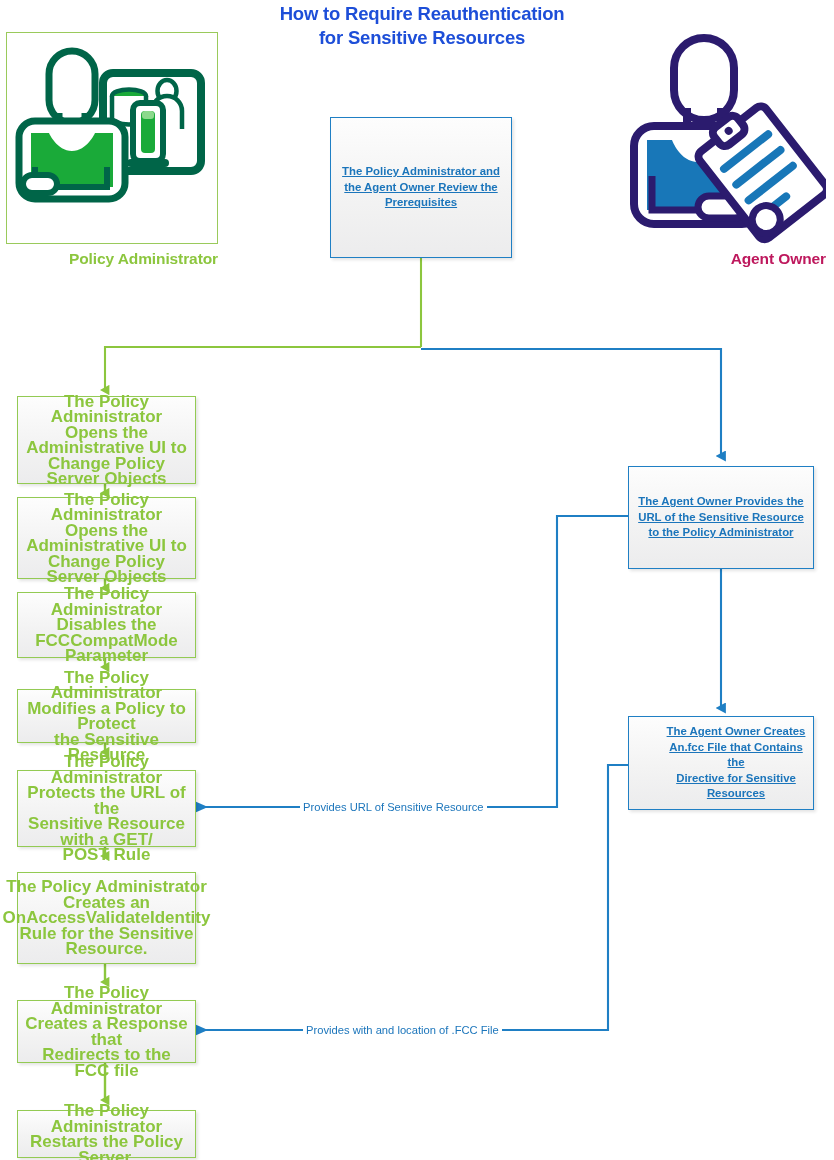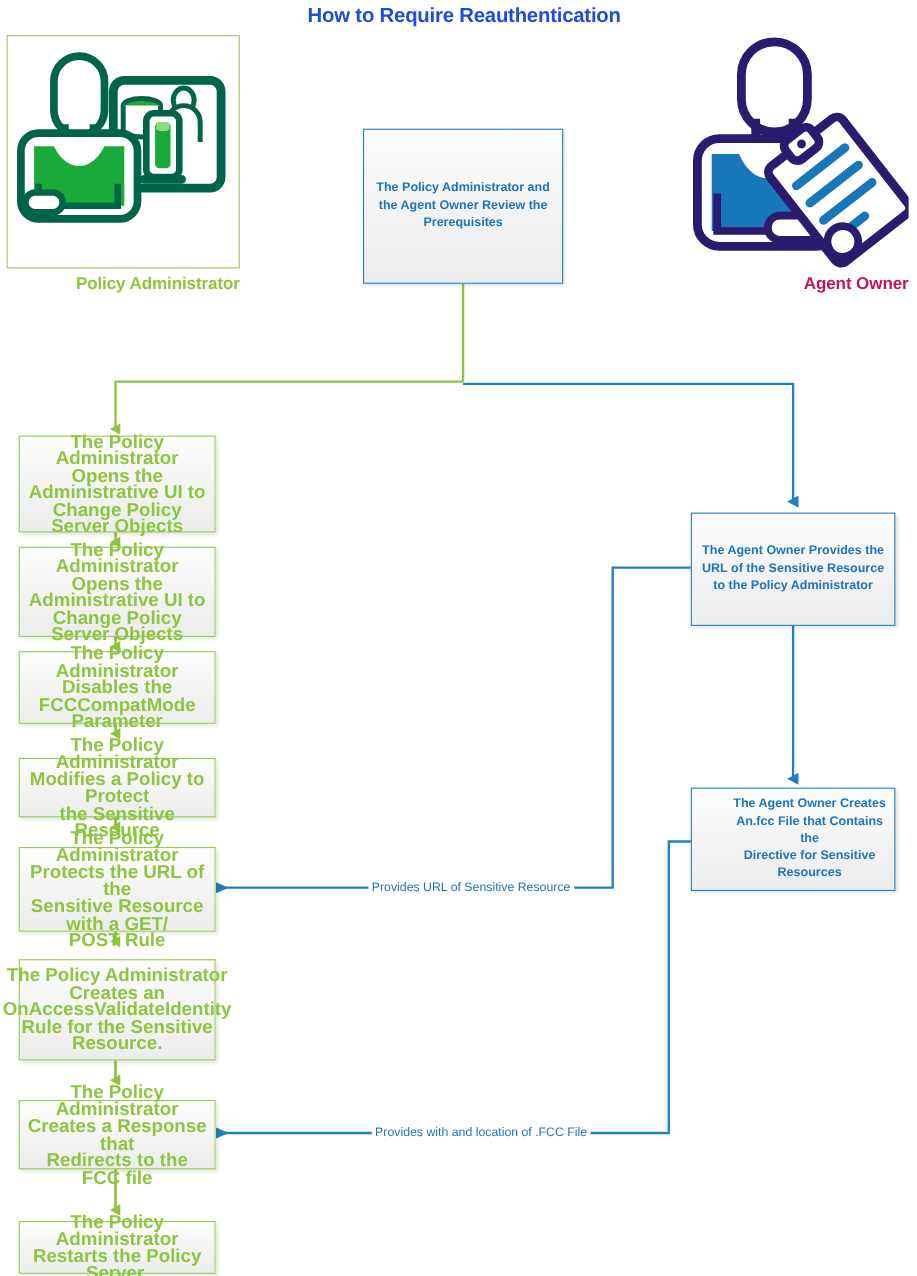"for Sensitive Resources" div { html: none -> <div>for Sensitive Resources</div> }
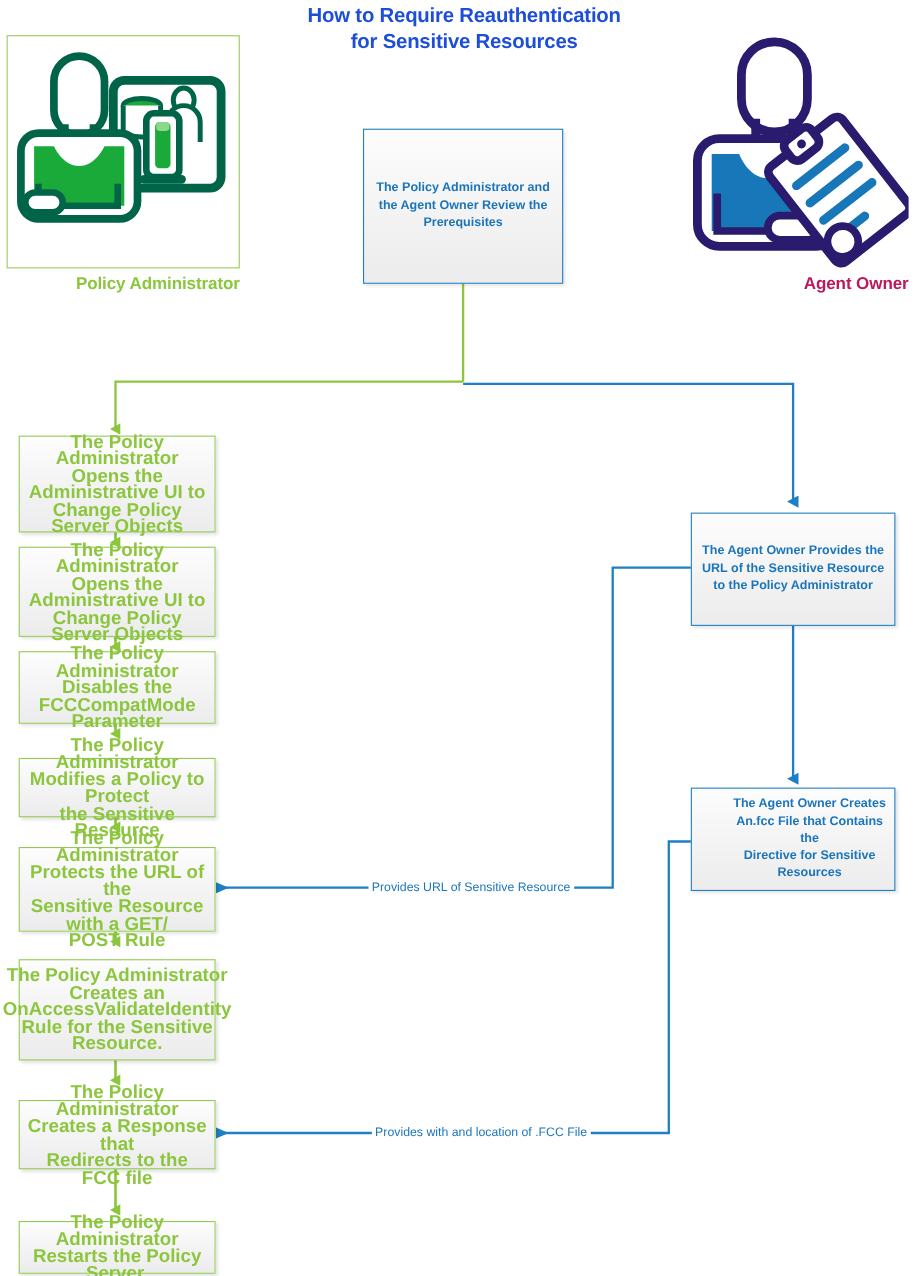"The Policy Administrator and" .node.blue { text-decoration: none -> underline }
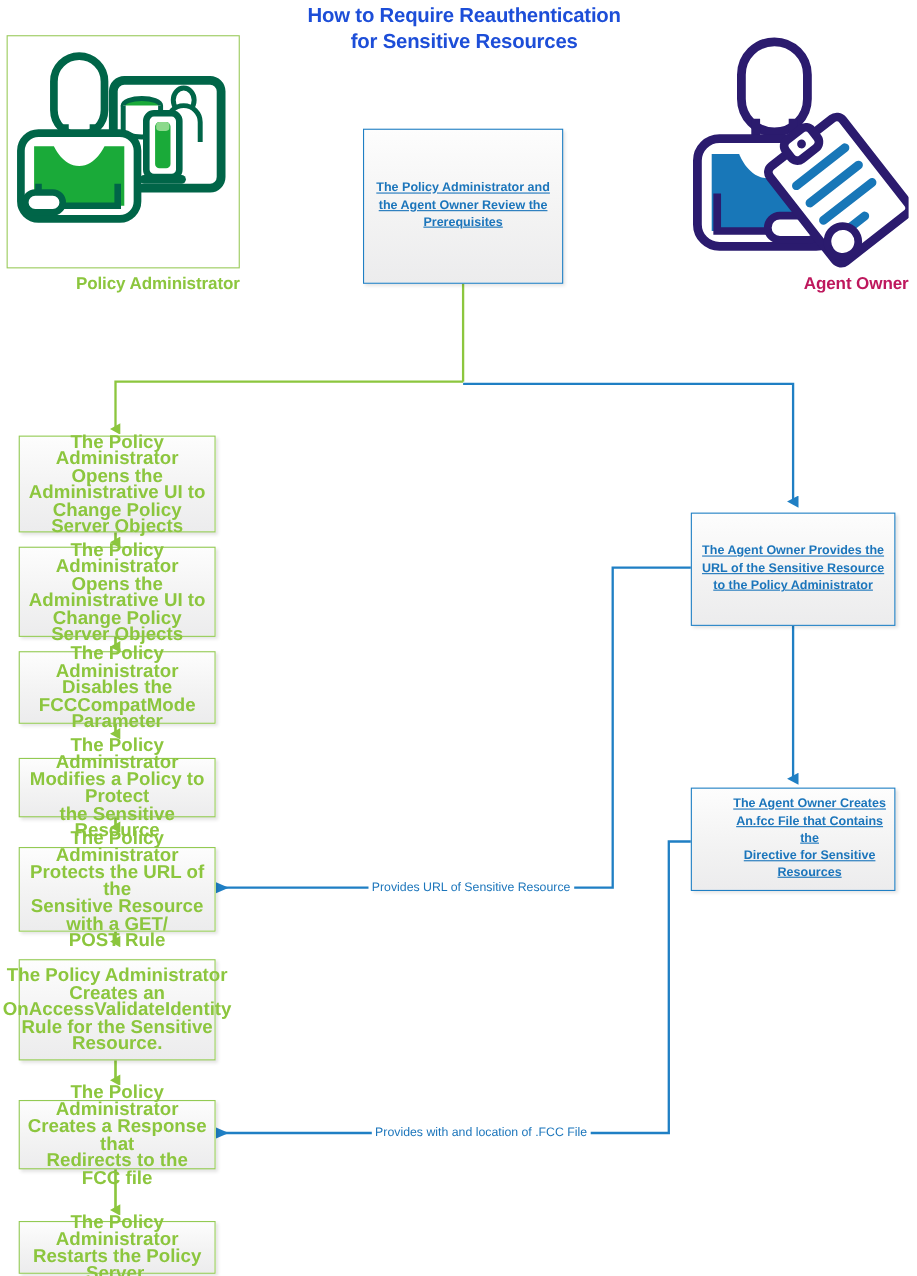"Provides URL of Sensitive Resource" .conn-label { margin-left: 35px -> none }
